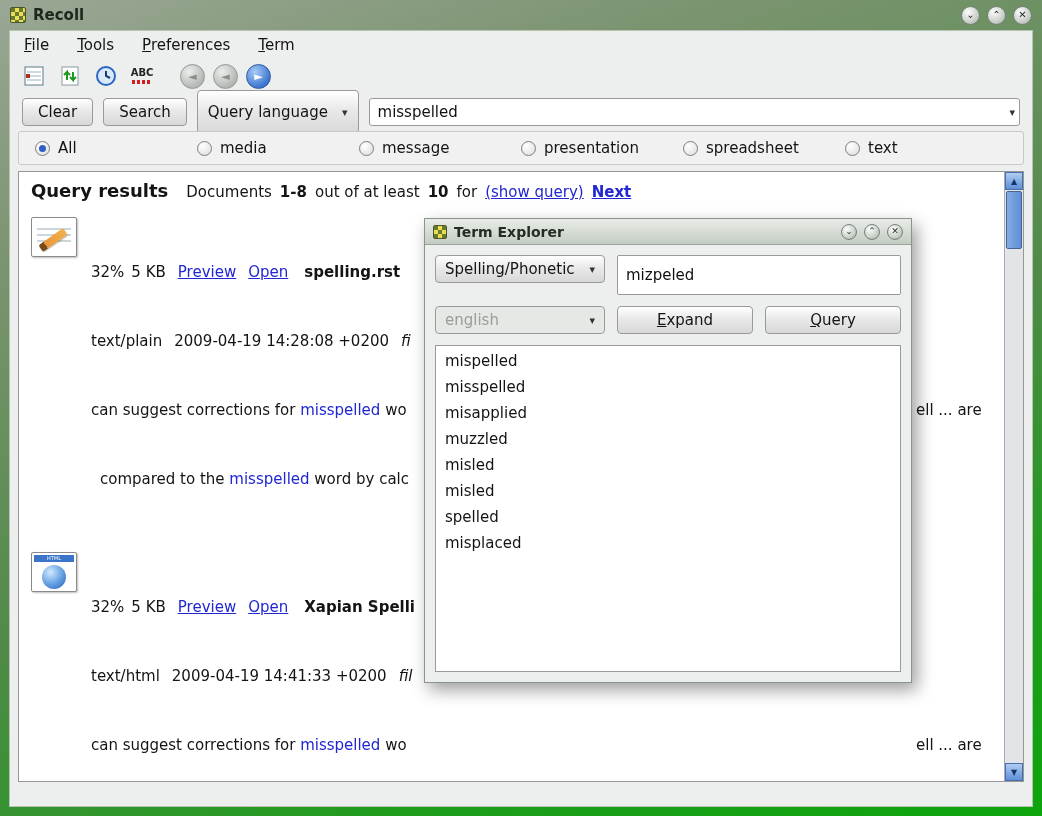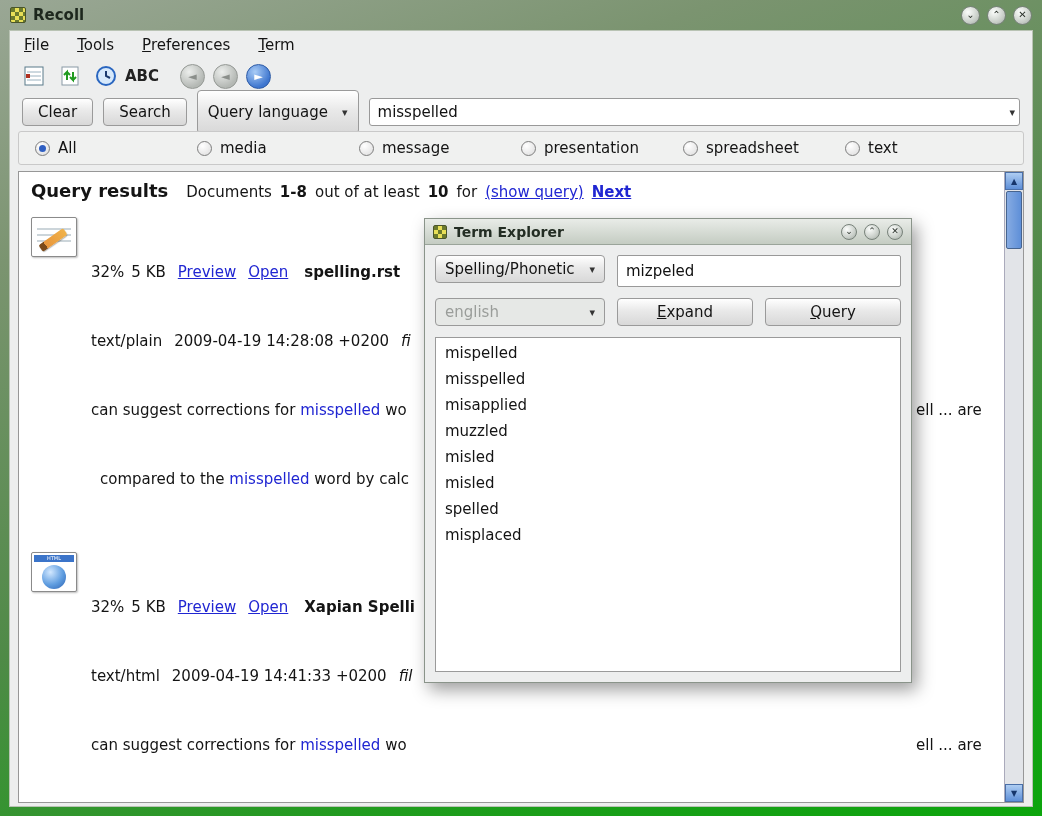"ABC" .abc { flex-direction: row -> column; font-size: 15px -> 10px }
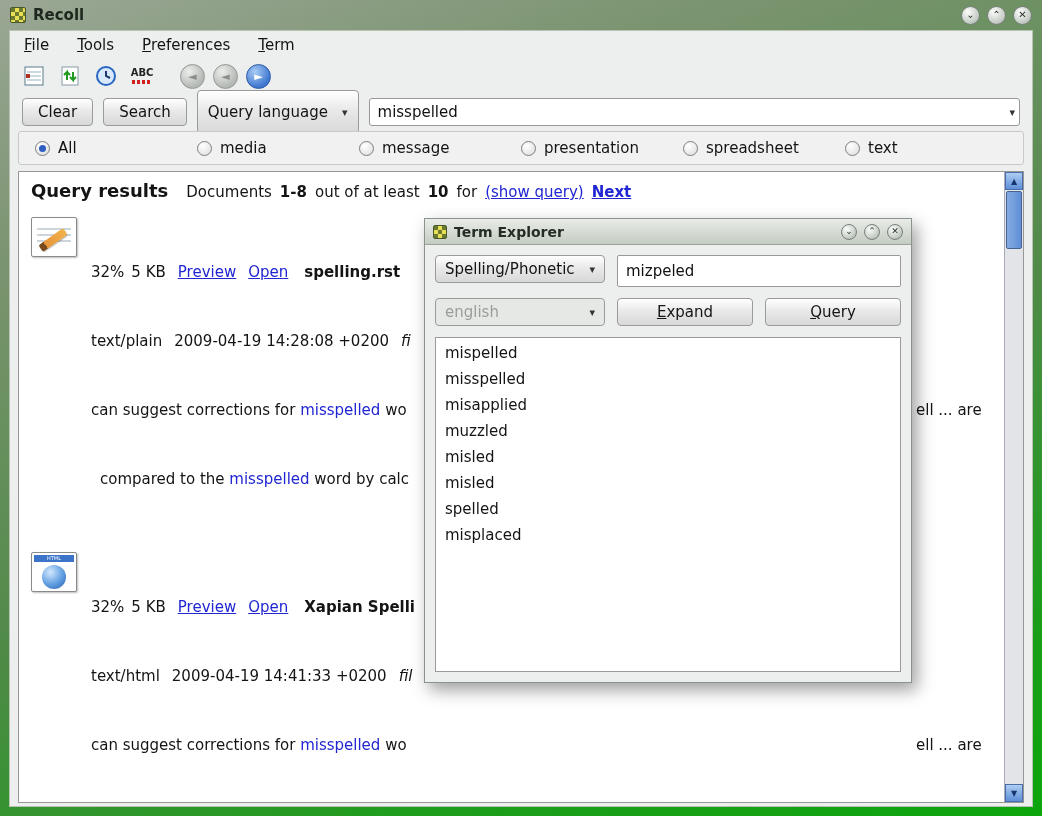"Query results" .results-frame { margin: 2px 8px 3px -> 2px 8px 24px }
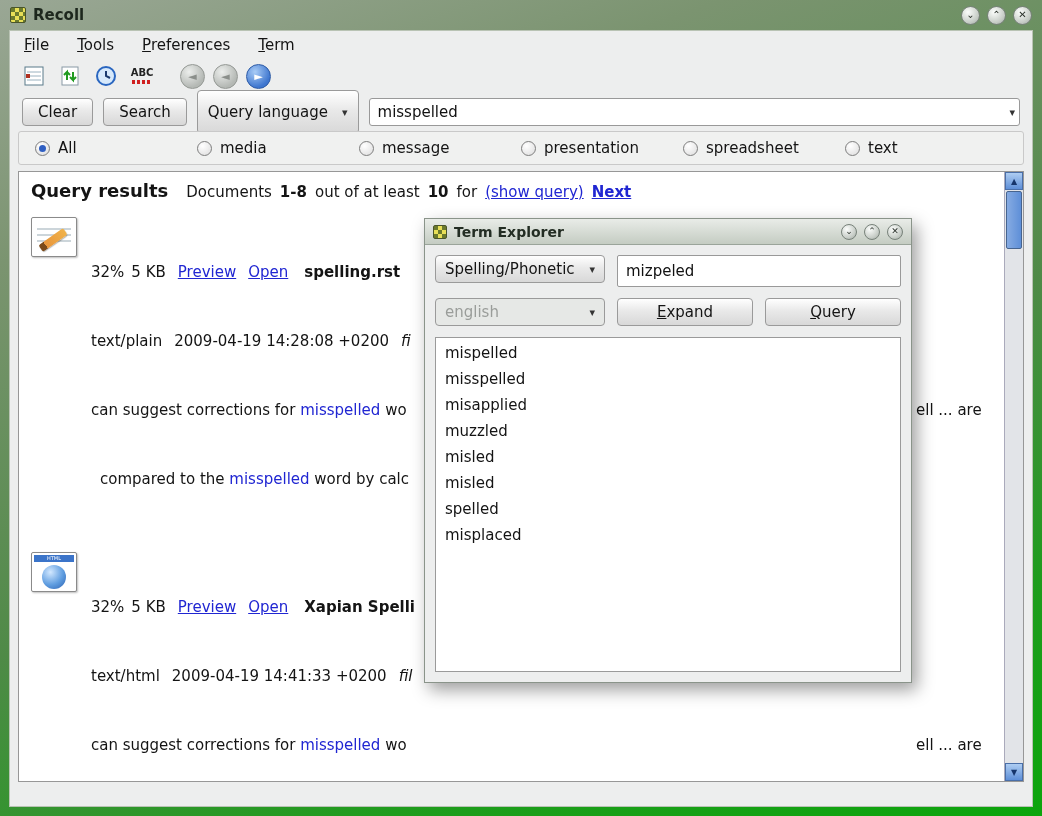"mizpeled" .dinput { height: 32px -> 40px }
